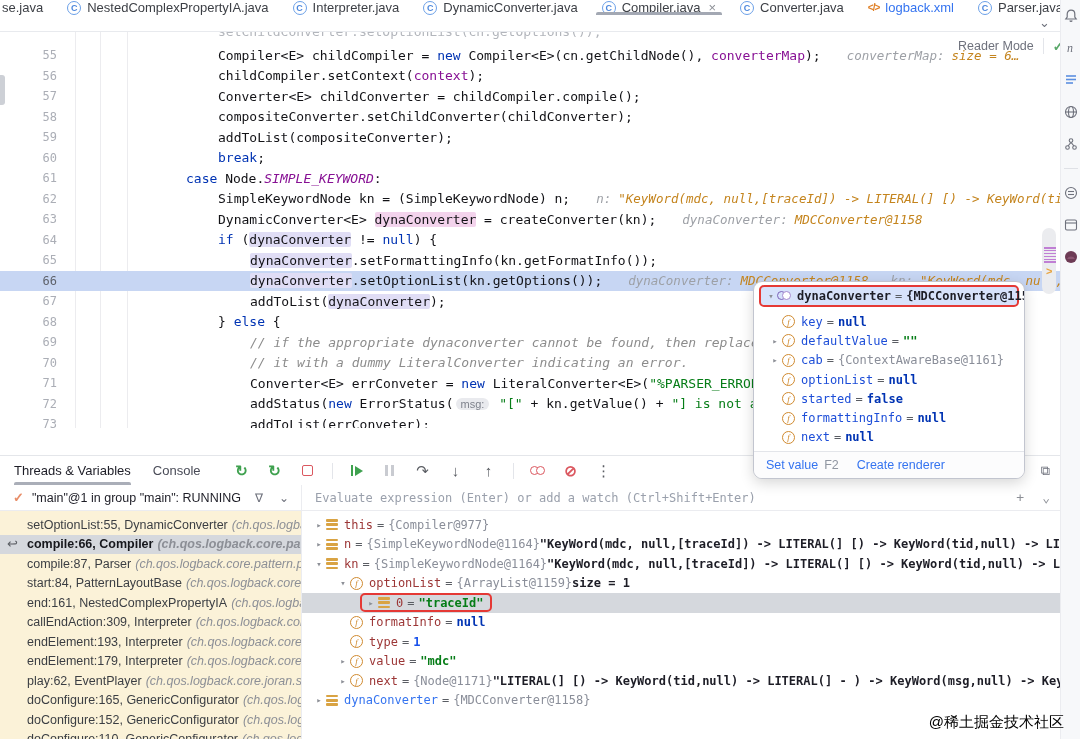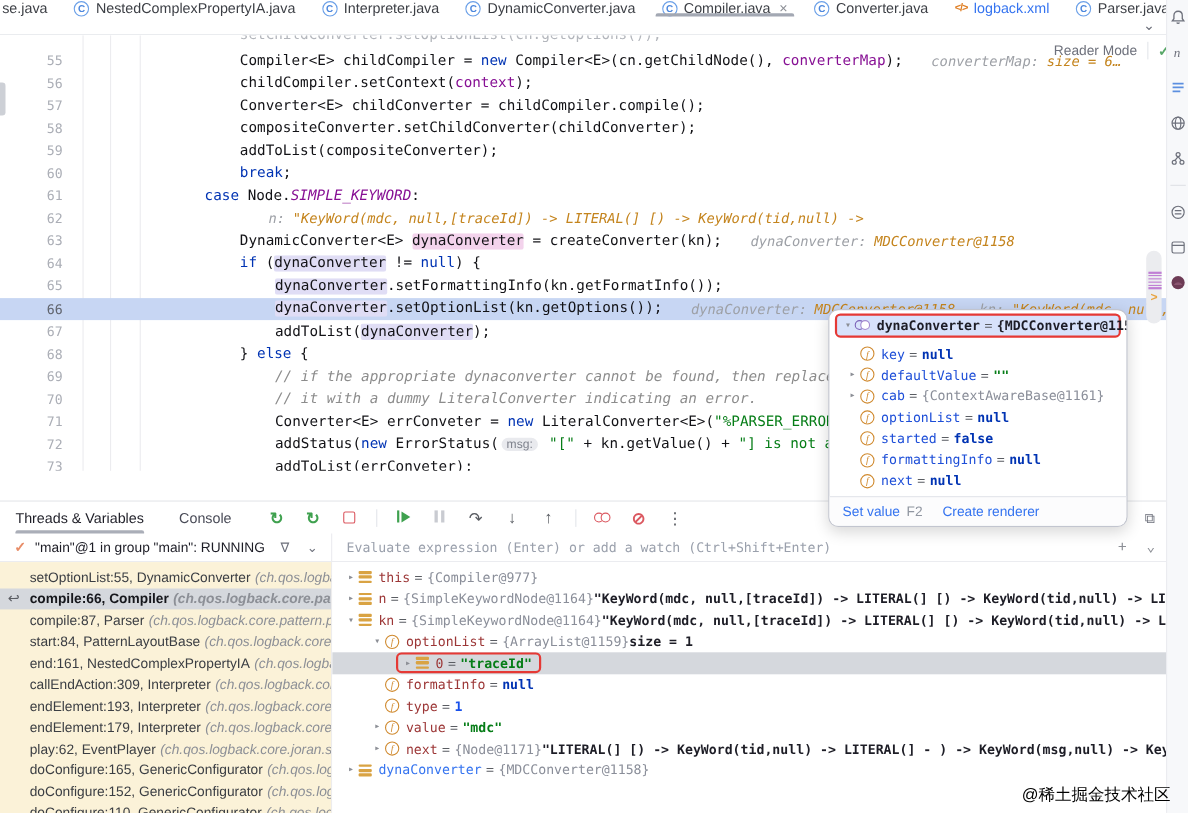"SimpleKeywordNode kn =" span.seg-p { html: none -> <span>SimpleKeywordNode kn = (SimpleKeywordNode) n;</span> }
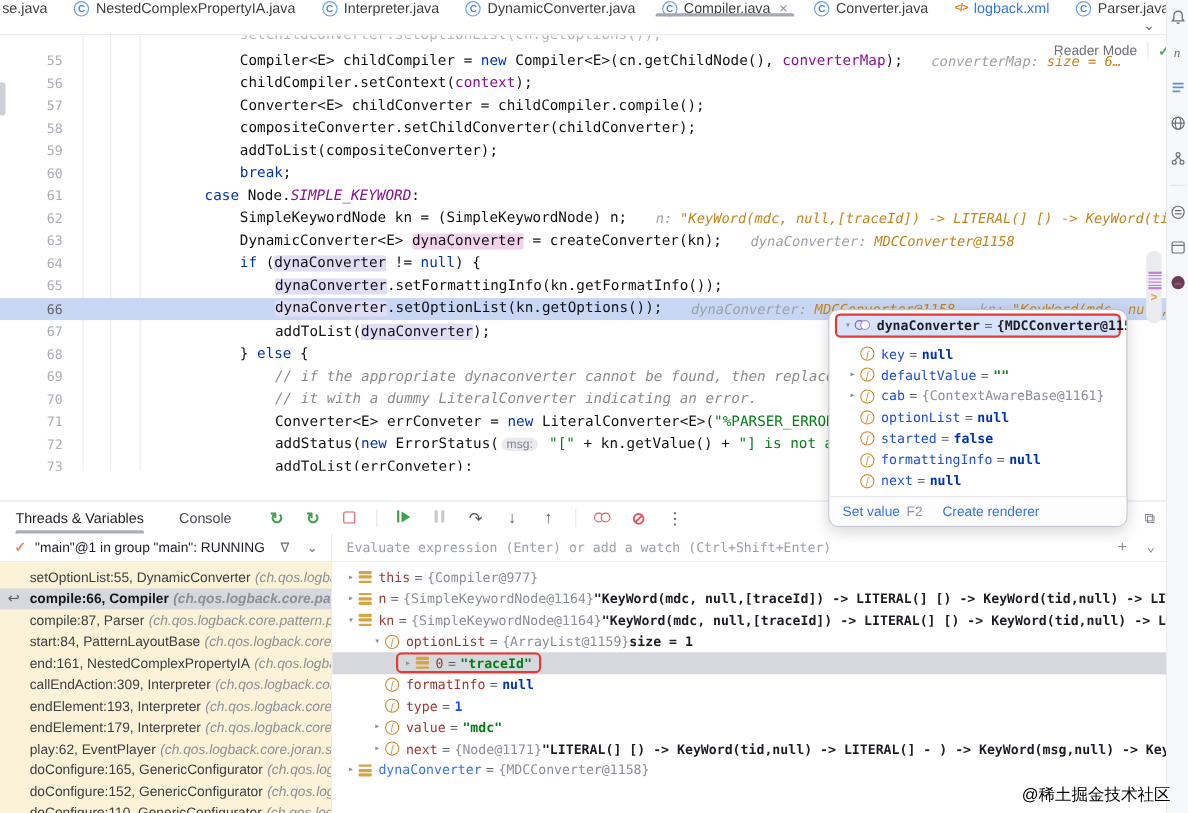"Threads & Variables" div { gap: 10px -> none }
